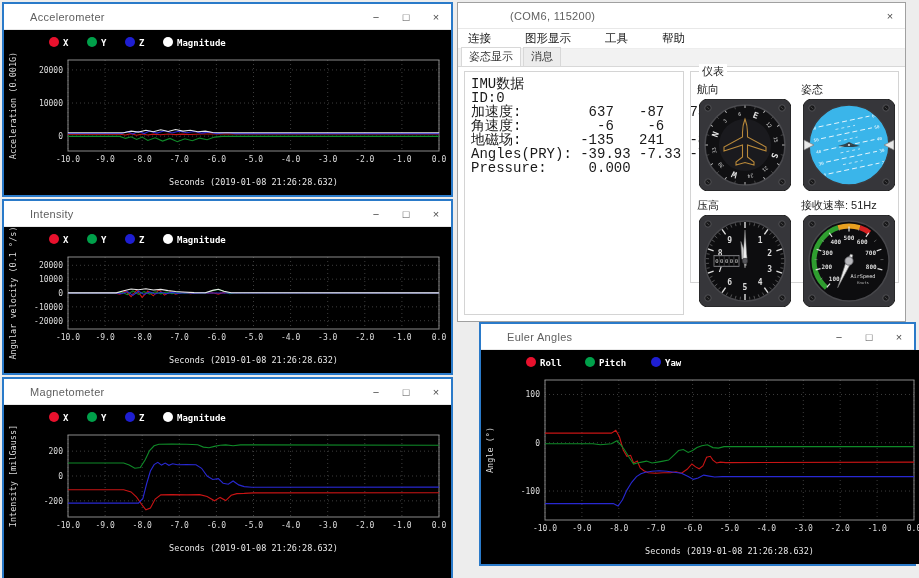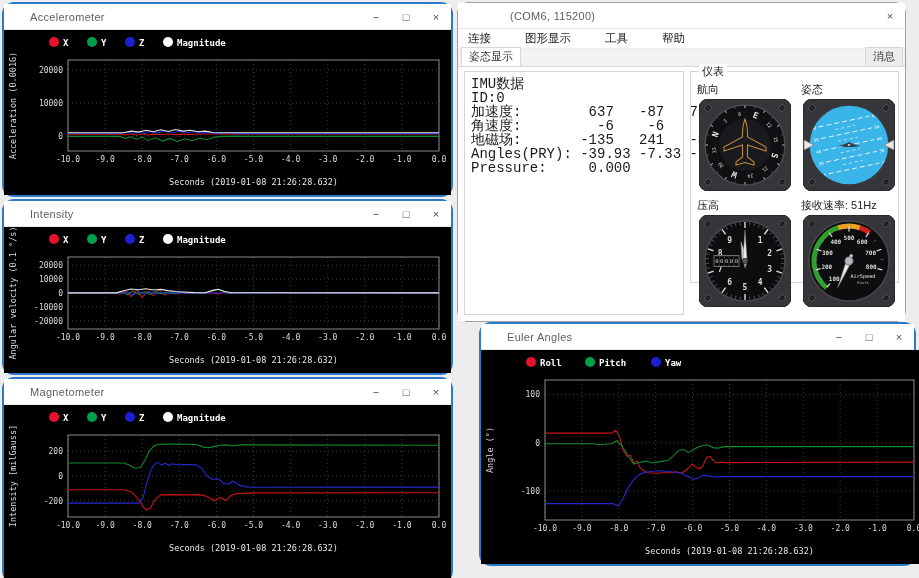"Accelerometer" .win { border-radius: 12px -> none }
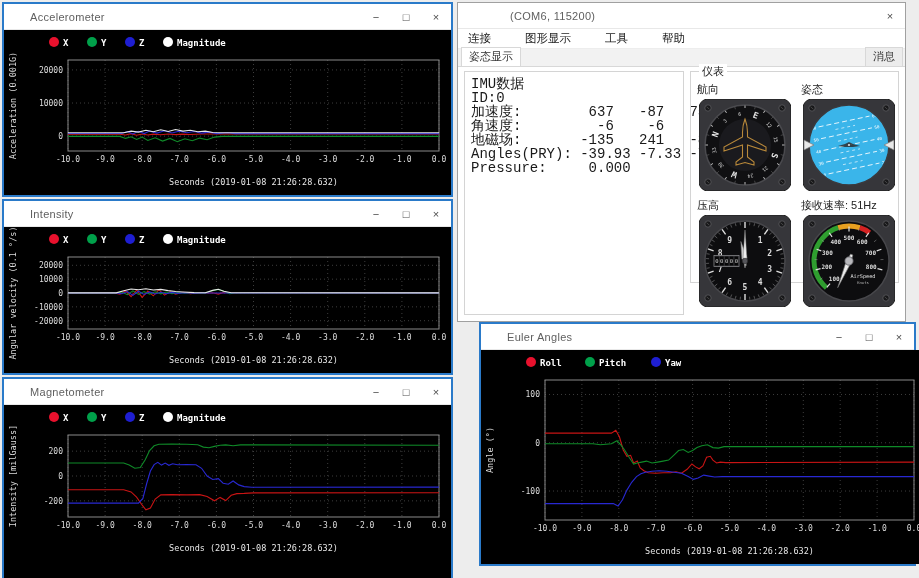"姿态显示" .tabbar { justify-content: space-between -> none }
